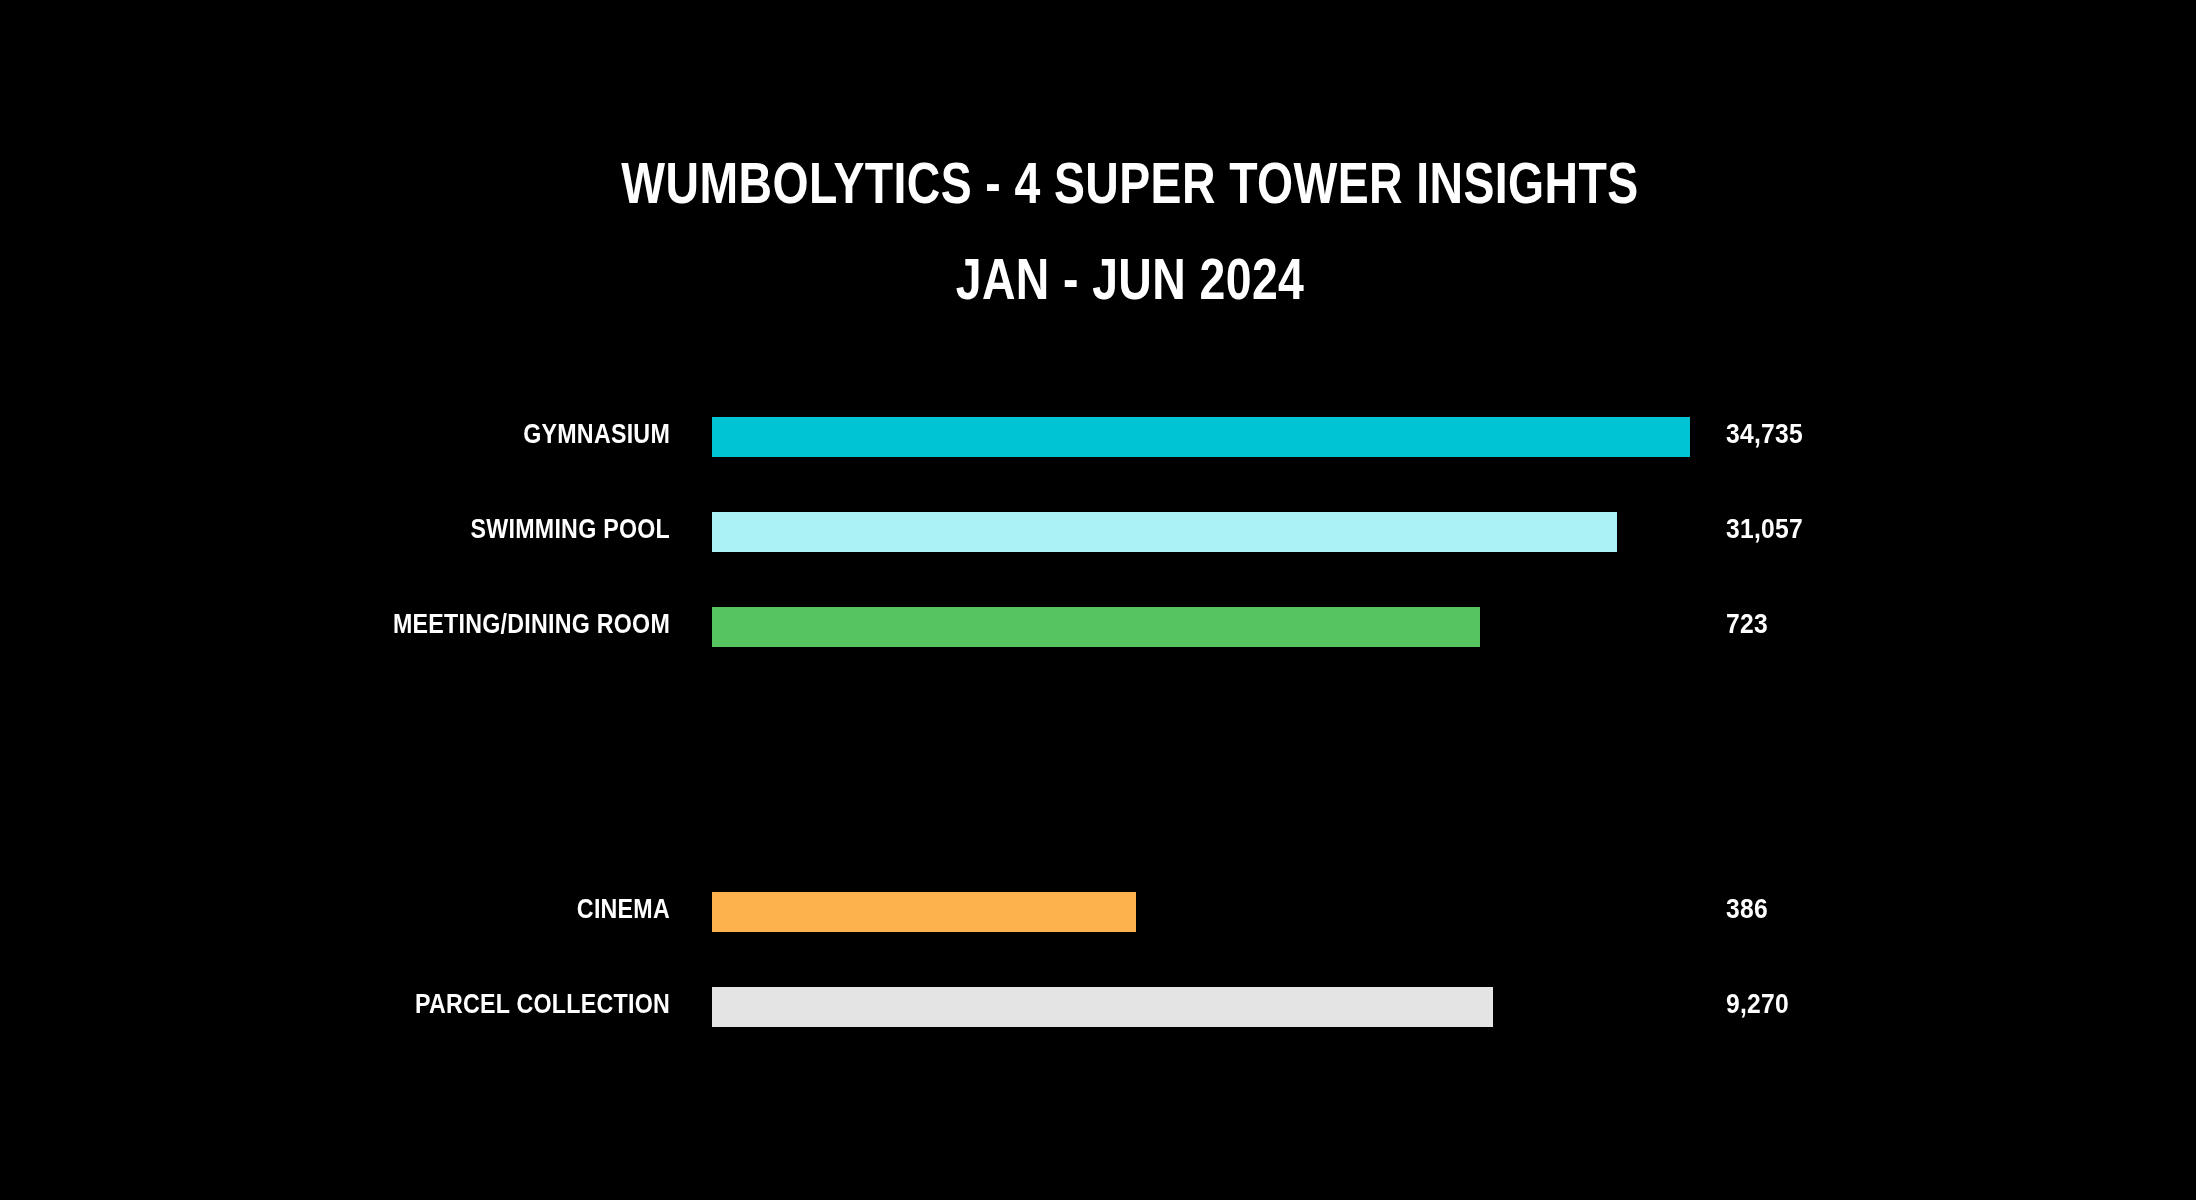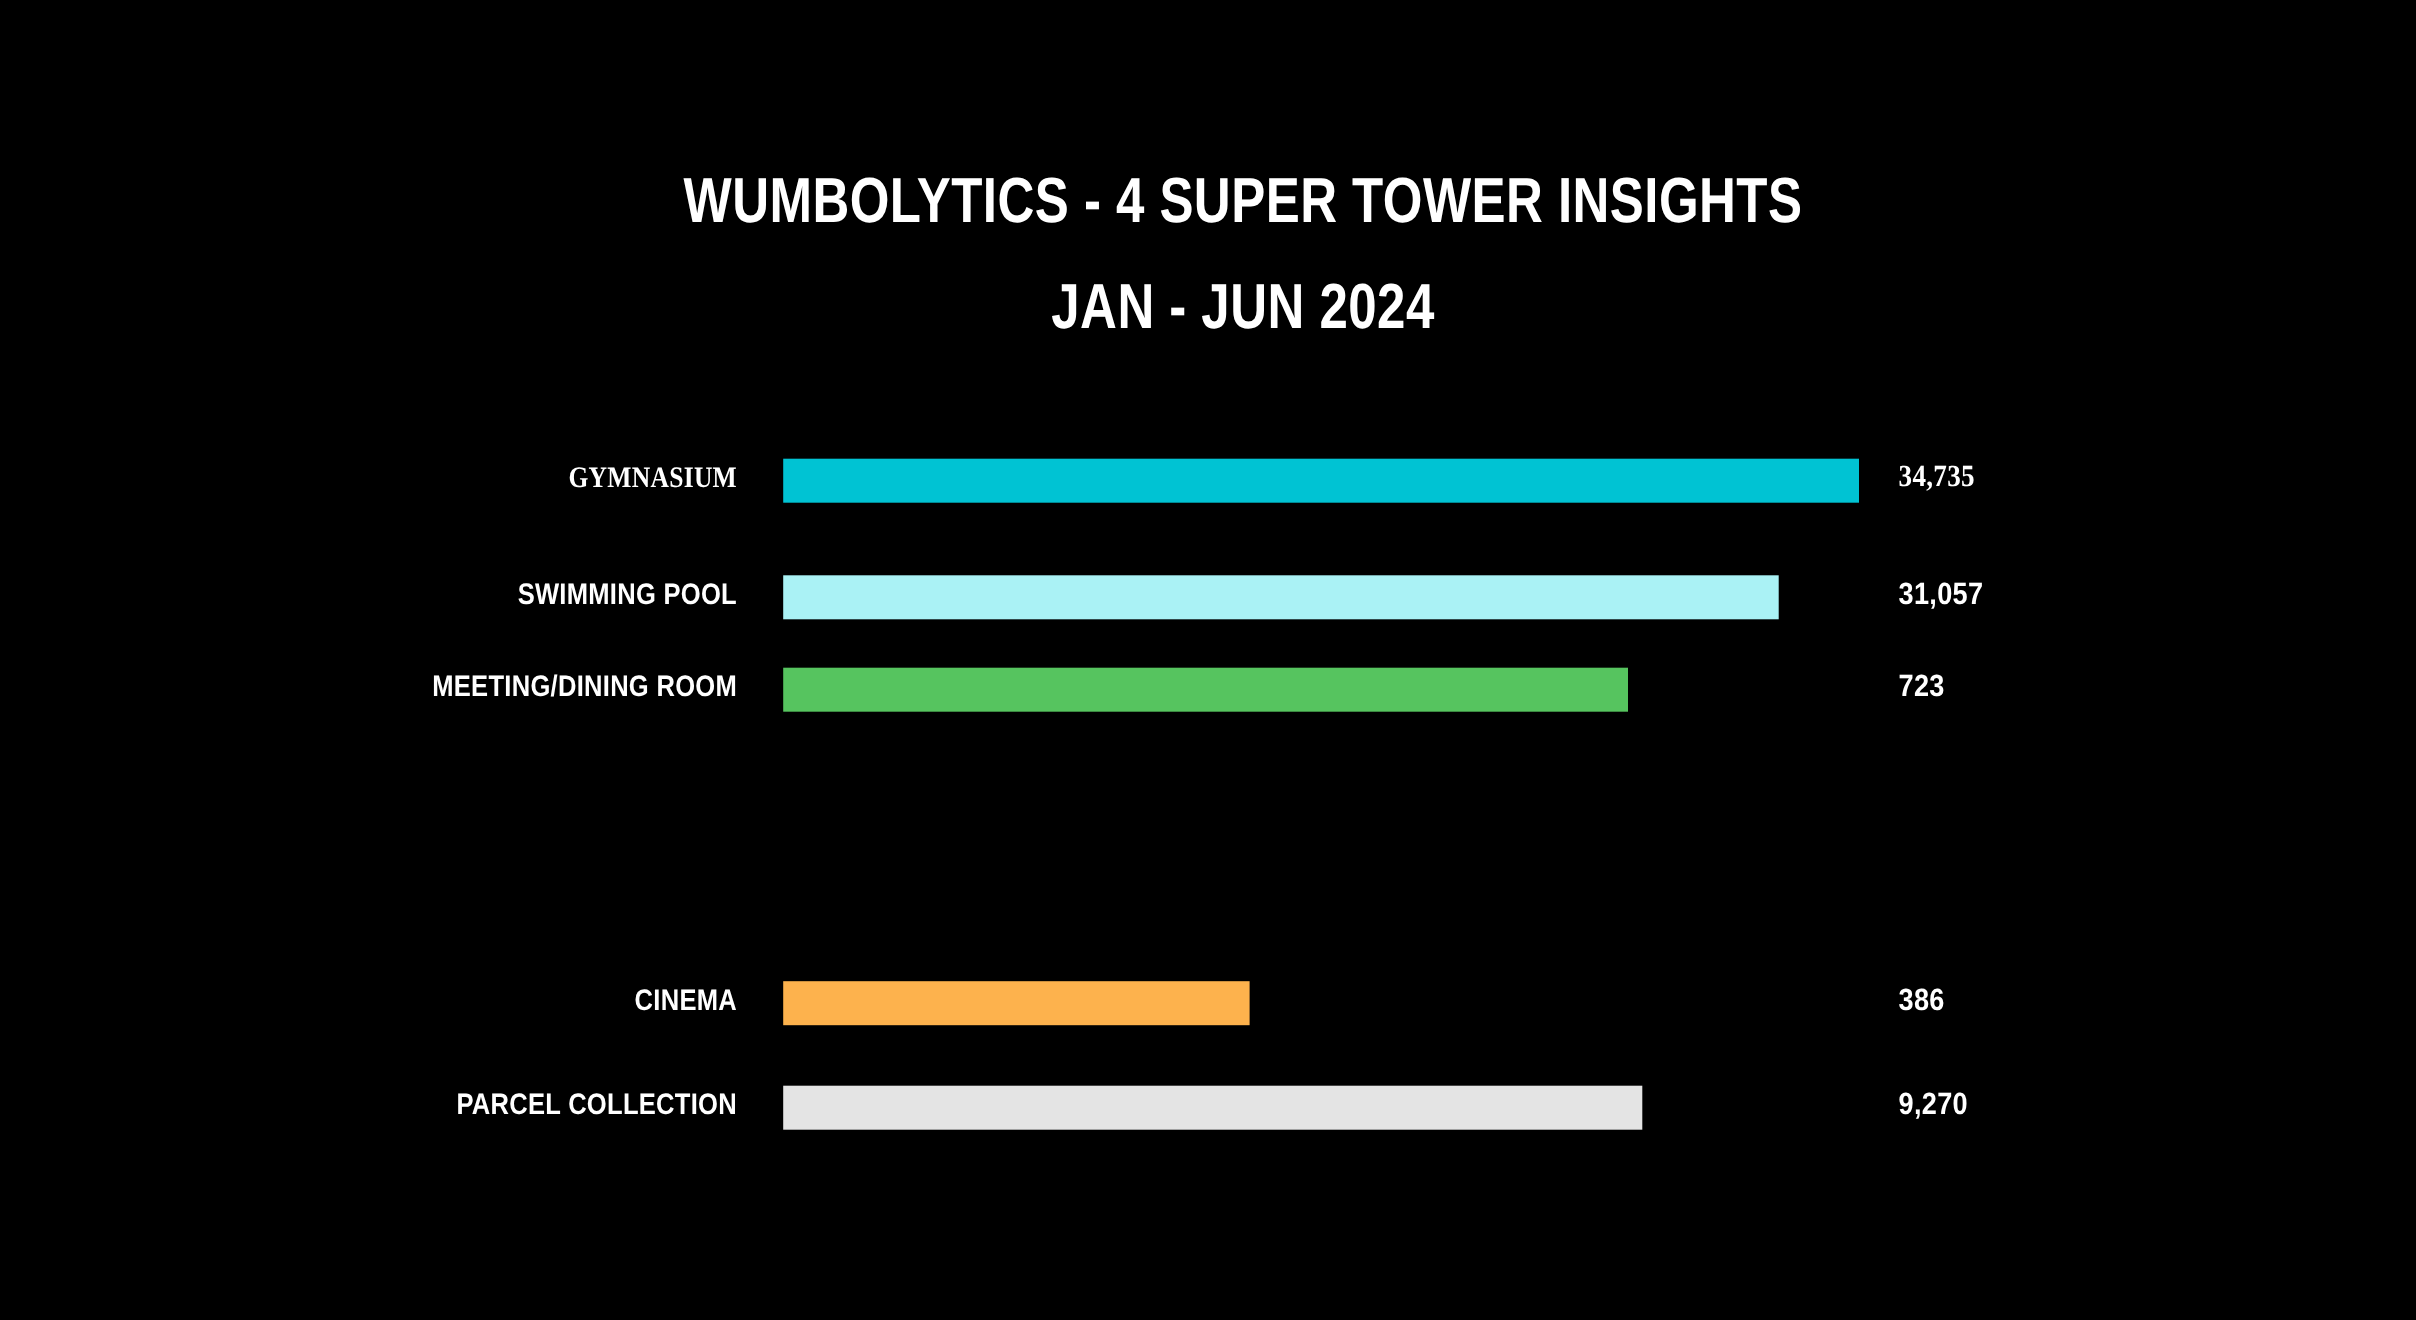"GYMNASIUM" div.bar-row { font-family: Liberation Serif, serif -> none }
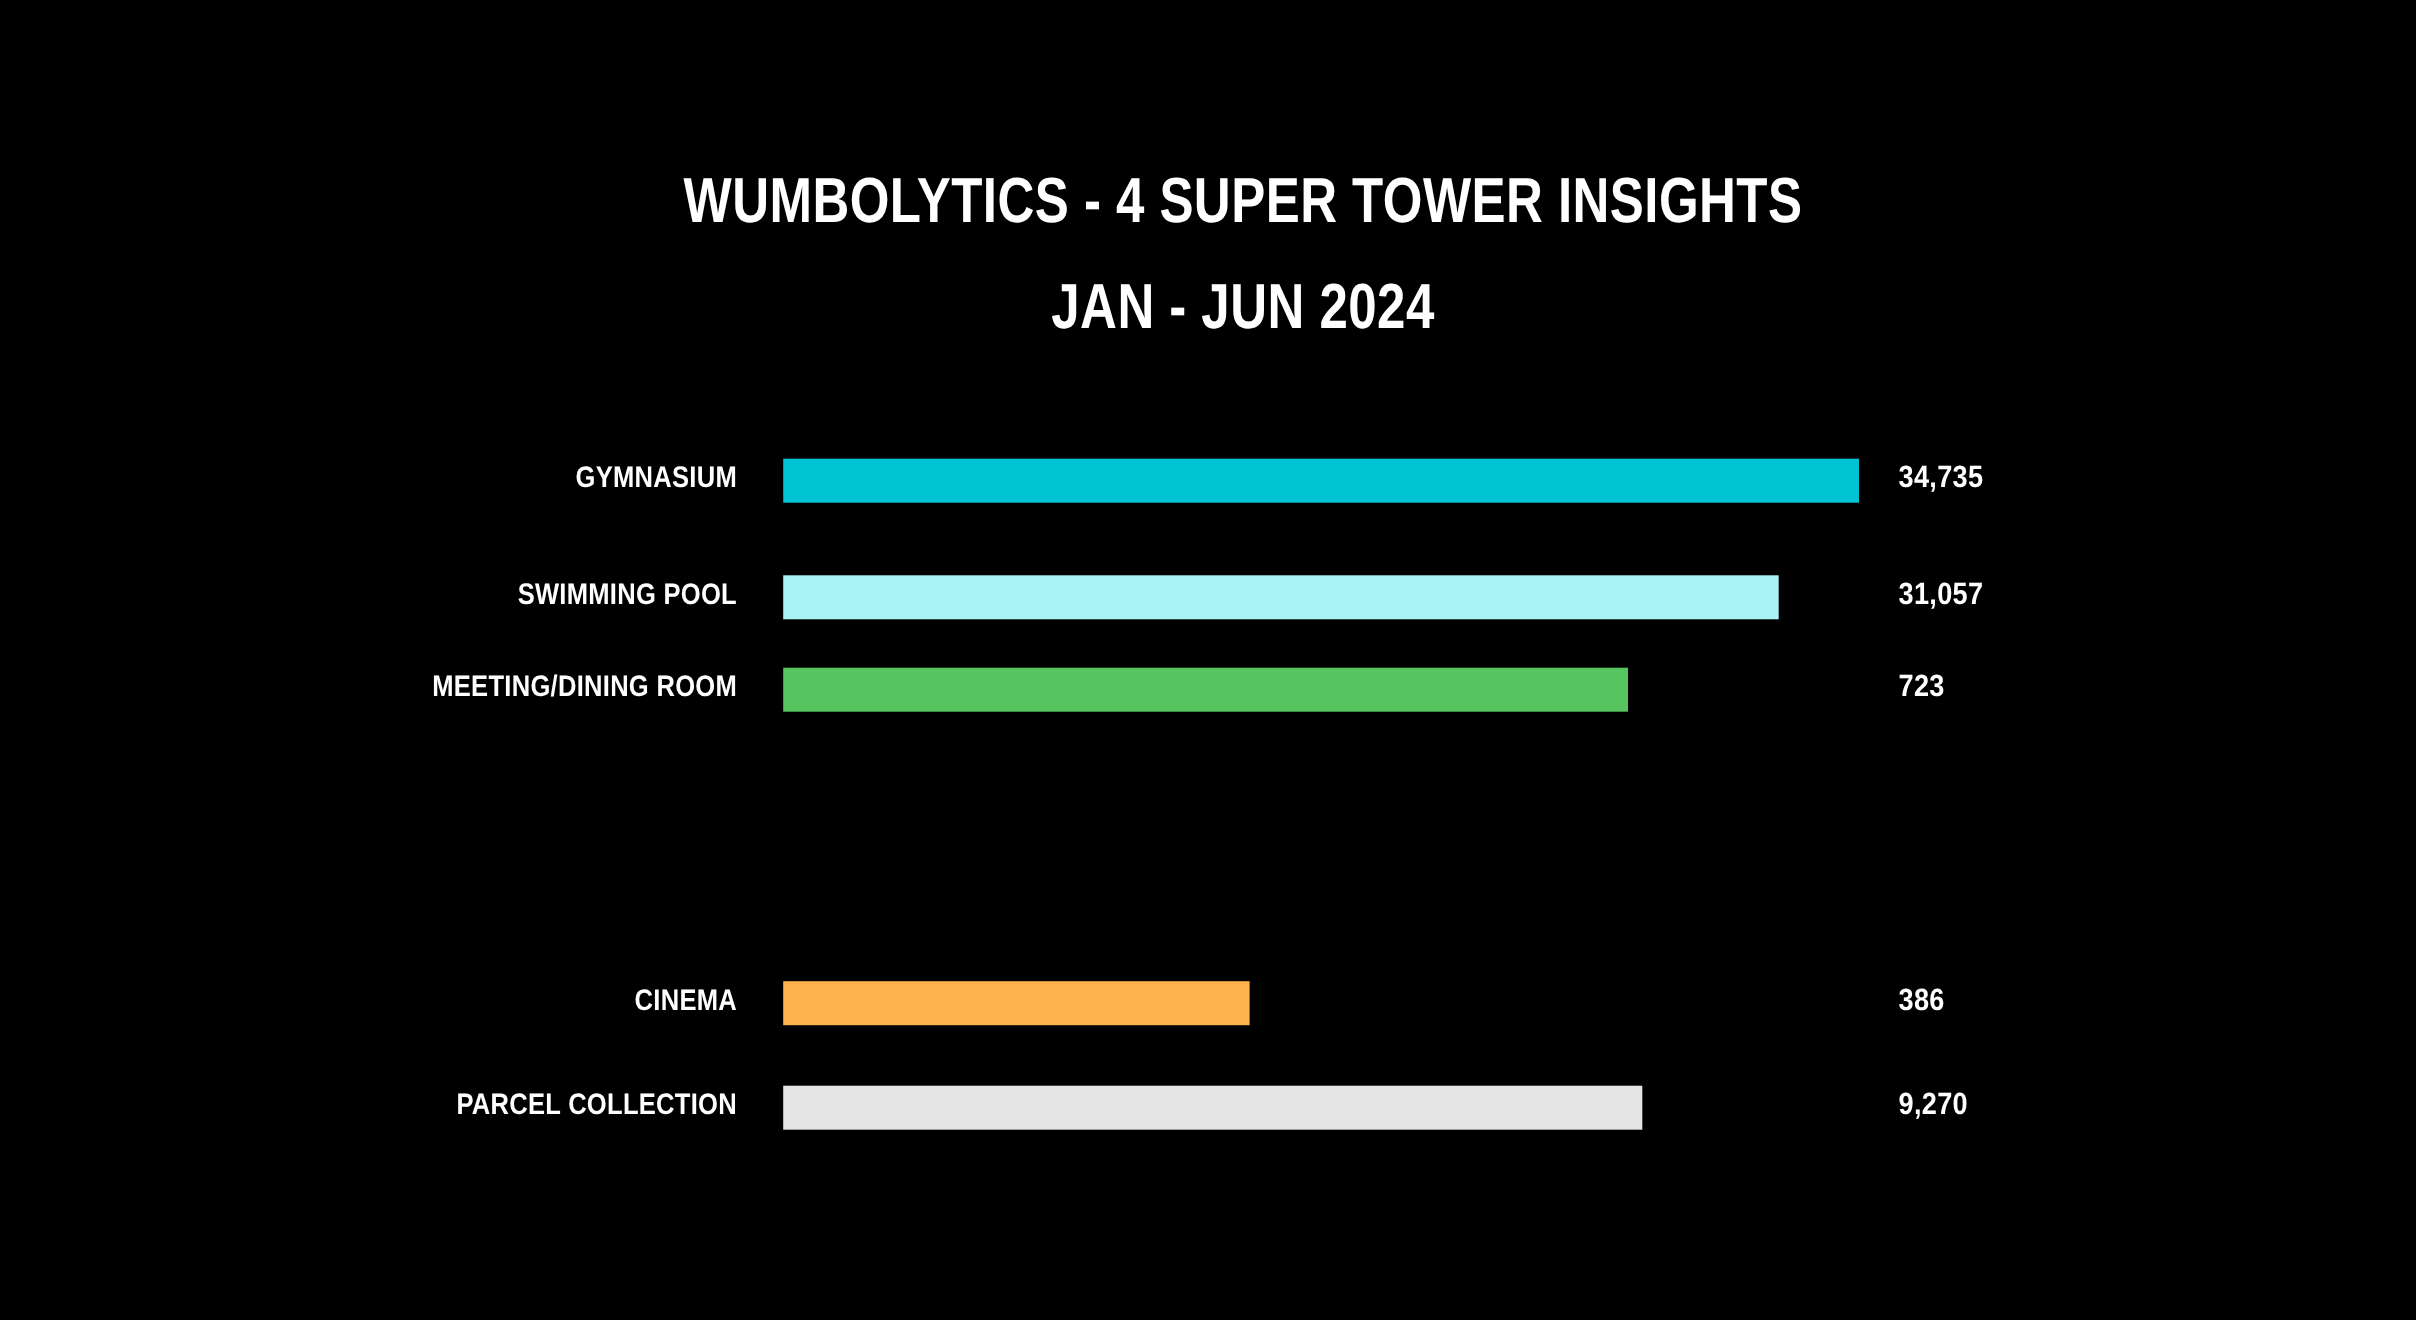"SWIMMING POOL" div.bar-row { top: 106px -> 95px }
